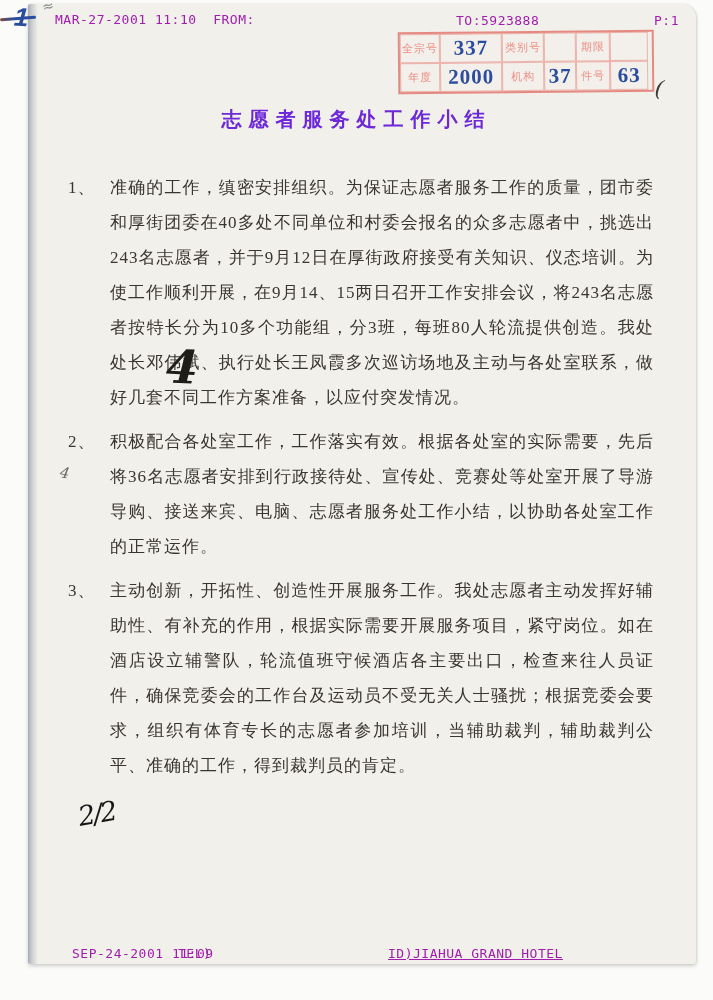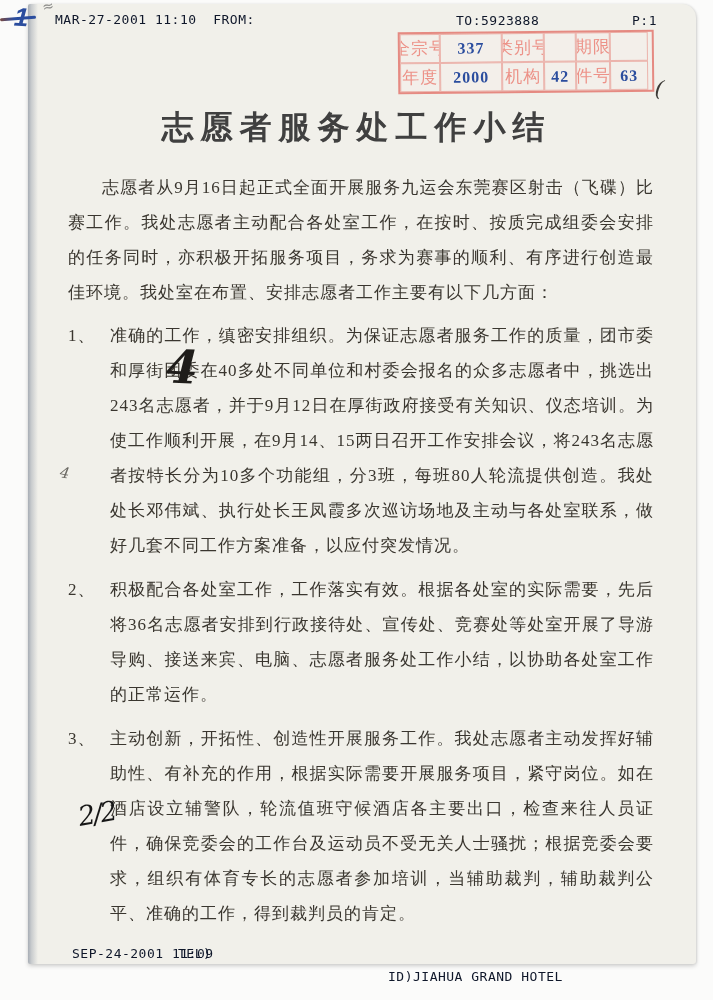"MAR-27-2001 11:10 FROM:" .fax-line { color: #0f172a -> #a21caf }
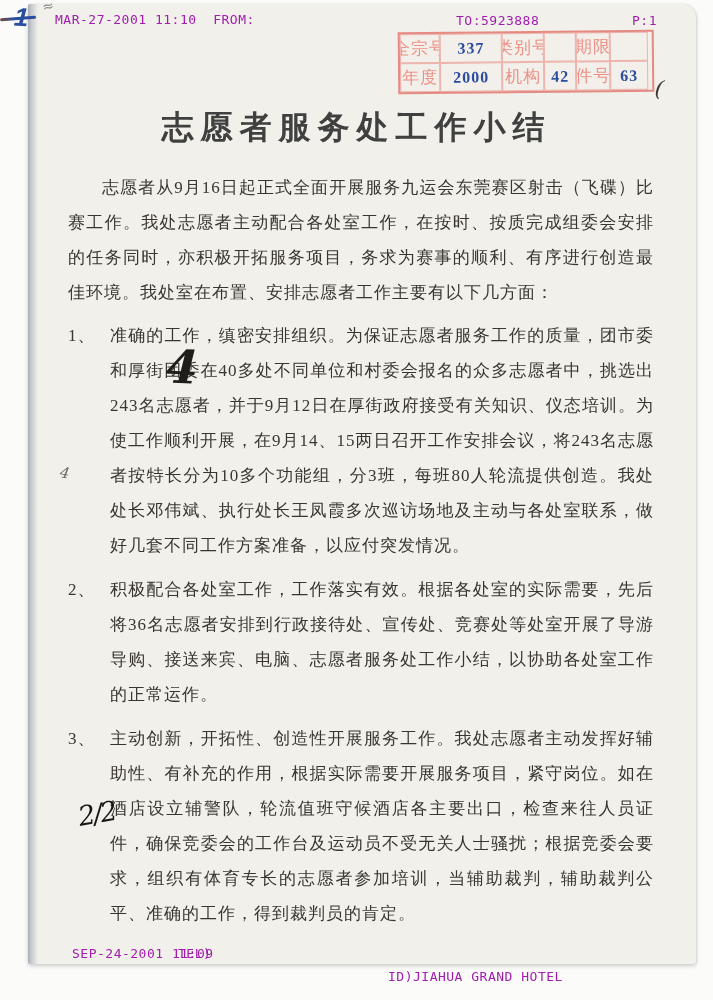"P:1" #fax-page { left: 632px -> 654px }
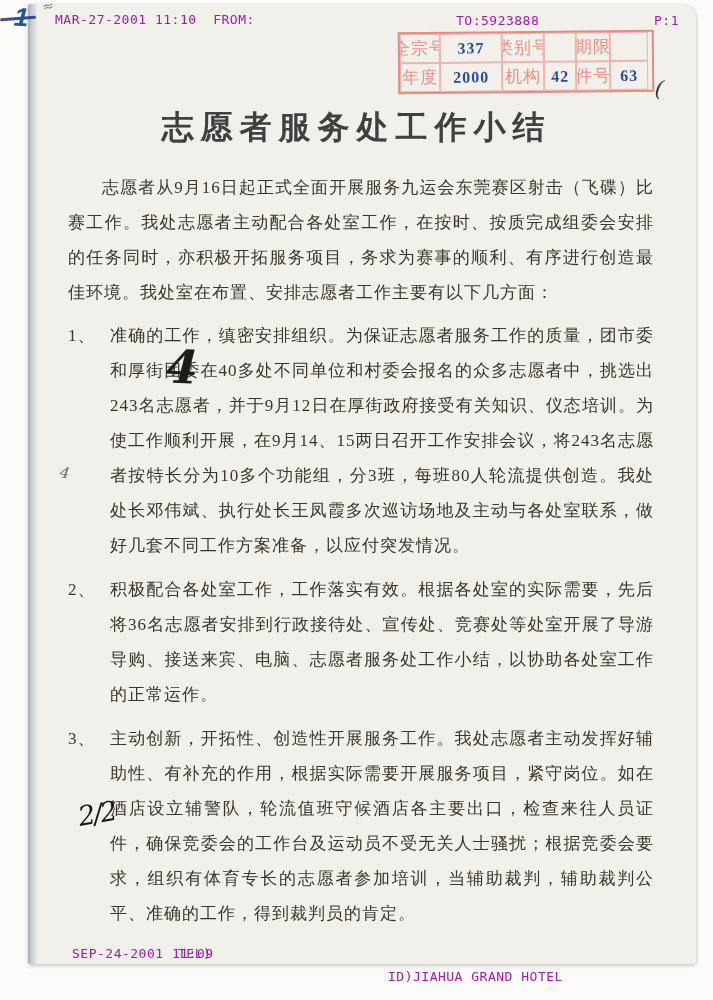"全宗号" .stamp-label { font-size: 17px -> 11px }
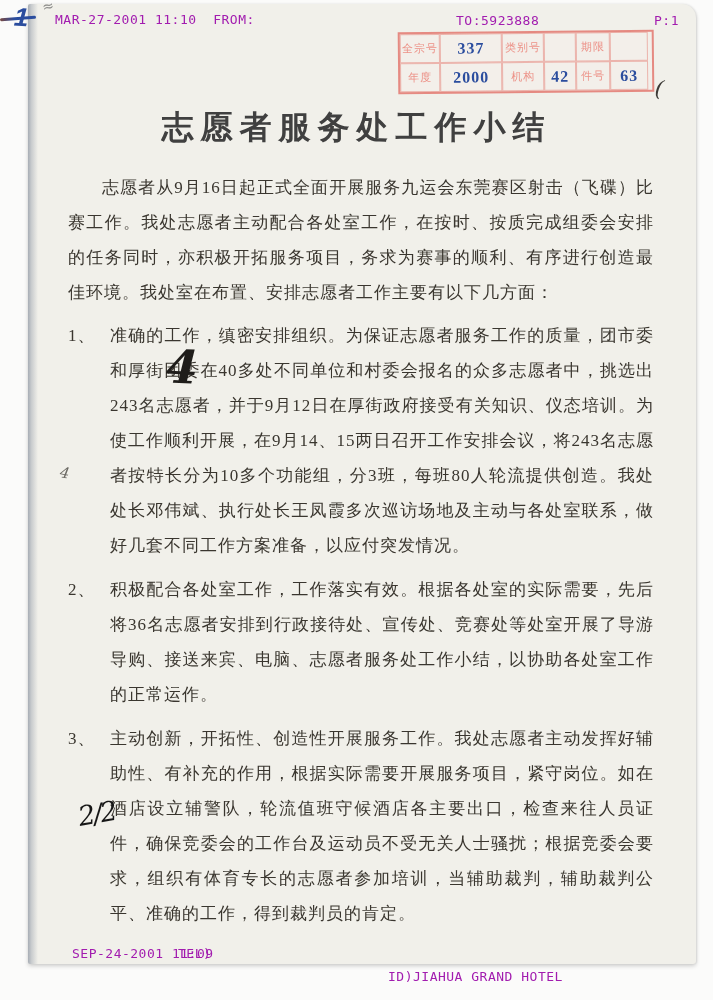"337" .stamp-value { font-size: 16px -> 21px }
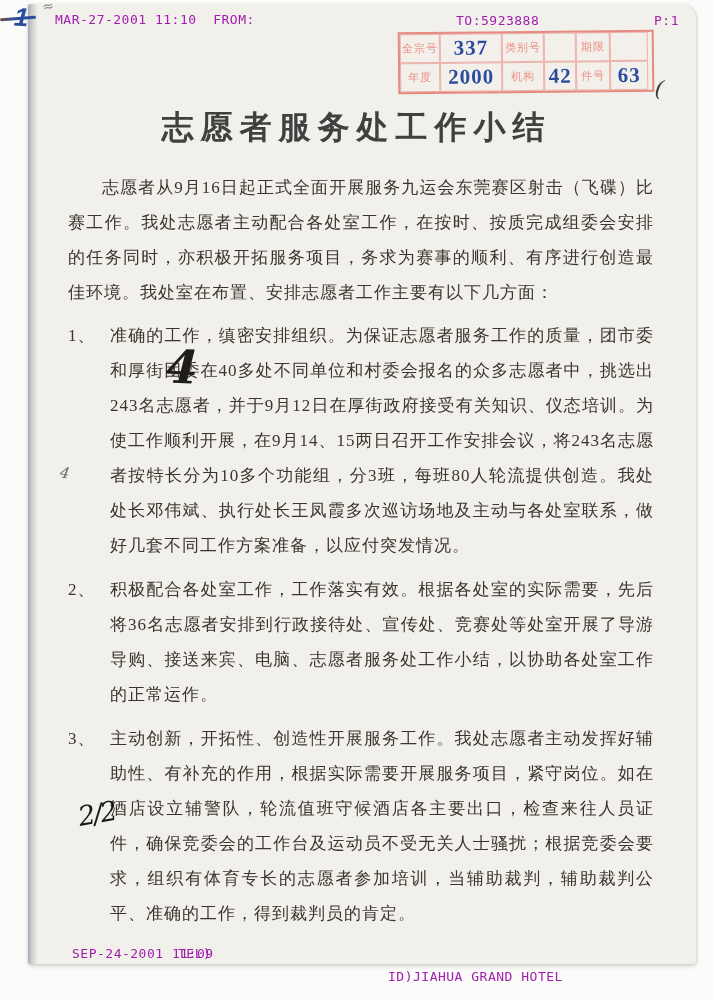"42" span.stamp-value { text: 42 -> 37 }
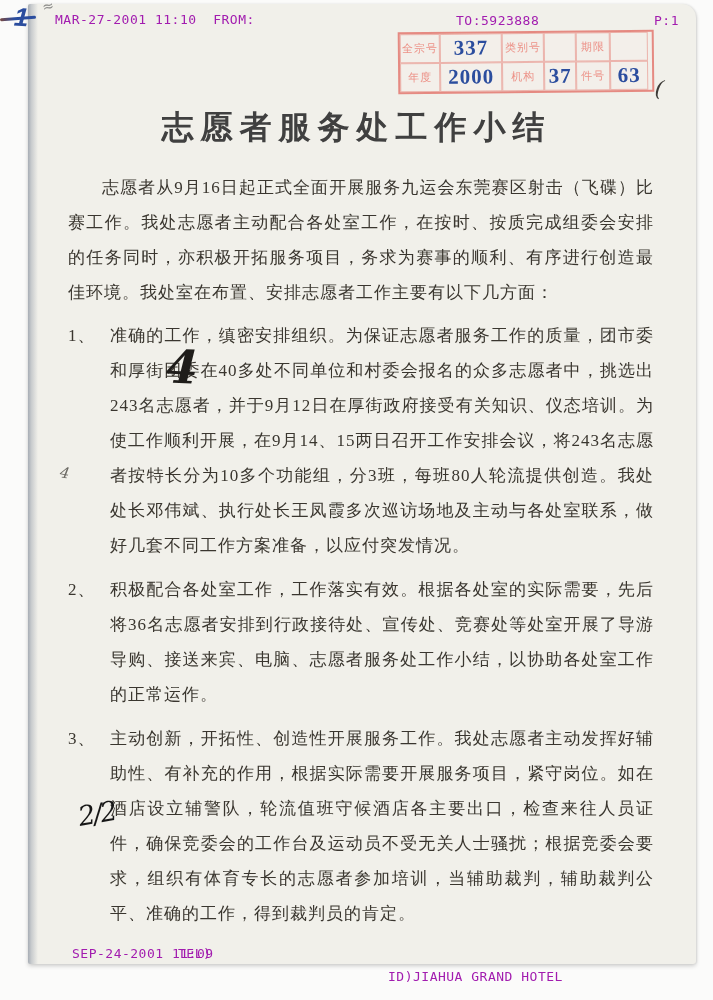"志愿者服务处工作小结" .doc-title { color: #404040 -> #6d28d9; font-size: 32px -> 20px }
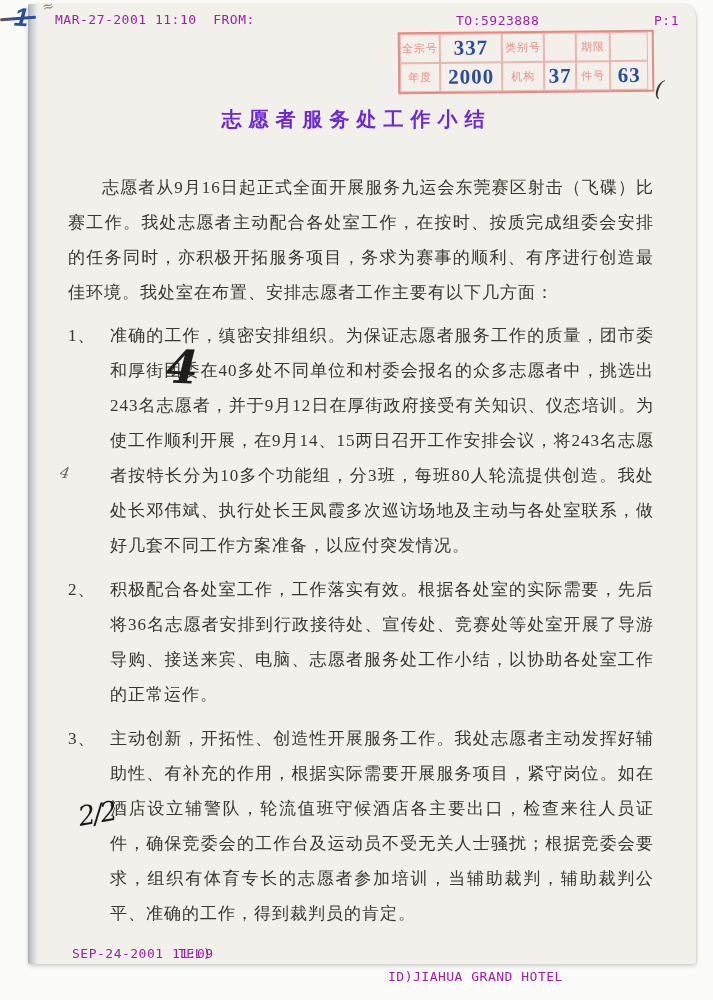"志愿者从9月16日起正式全面开展服务九运会东莞赛区射击（飞碟）比赛工作。我处志愿" p.intro { html: <p>志愿者从9月16日起正式全面开展服务九运会东莞赛区射击（飞碟）比赛工作。我处志愿者主动配合各处室工作，在按时、按质完成组委会安排的任务同时，亦积极开拓服务项目，务求为赛事的顺利、有序进行创造最佳环境。我处室在布置、安排志愿者工作主要有以下几方面：</p> -> none }
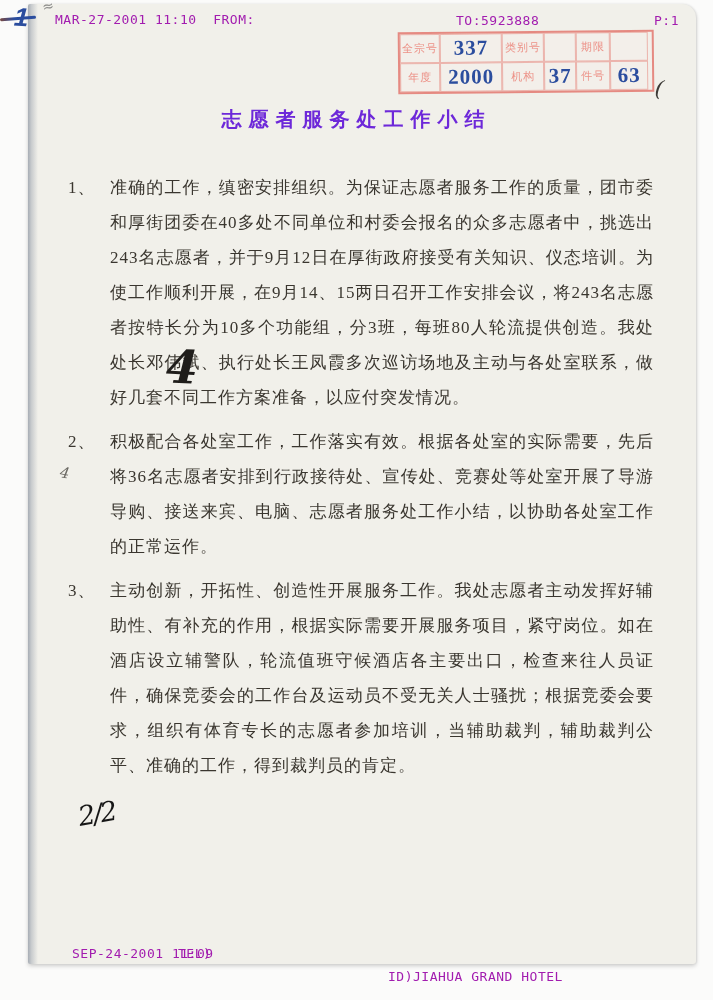"ID)JIAHUA GRAND HOTEL" #foot-id { text-decoration: none -> underline; top: 969px -> 946px }
